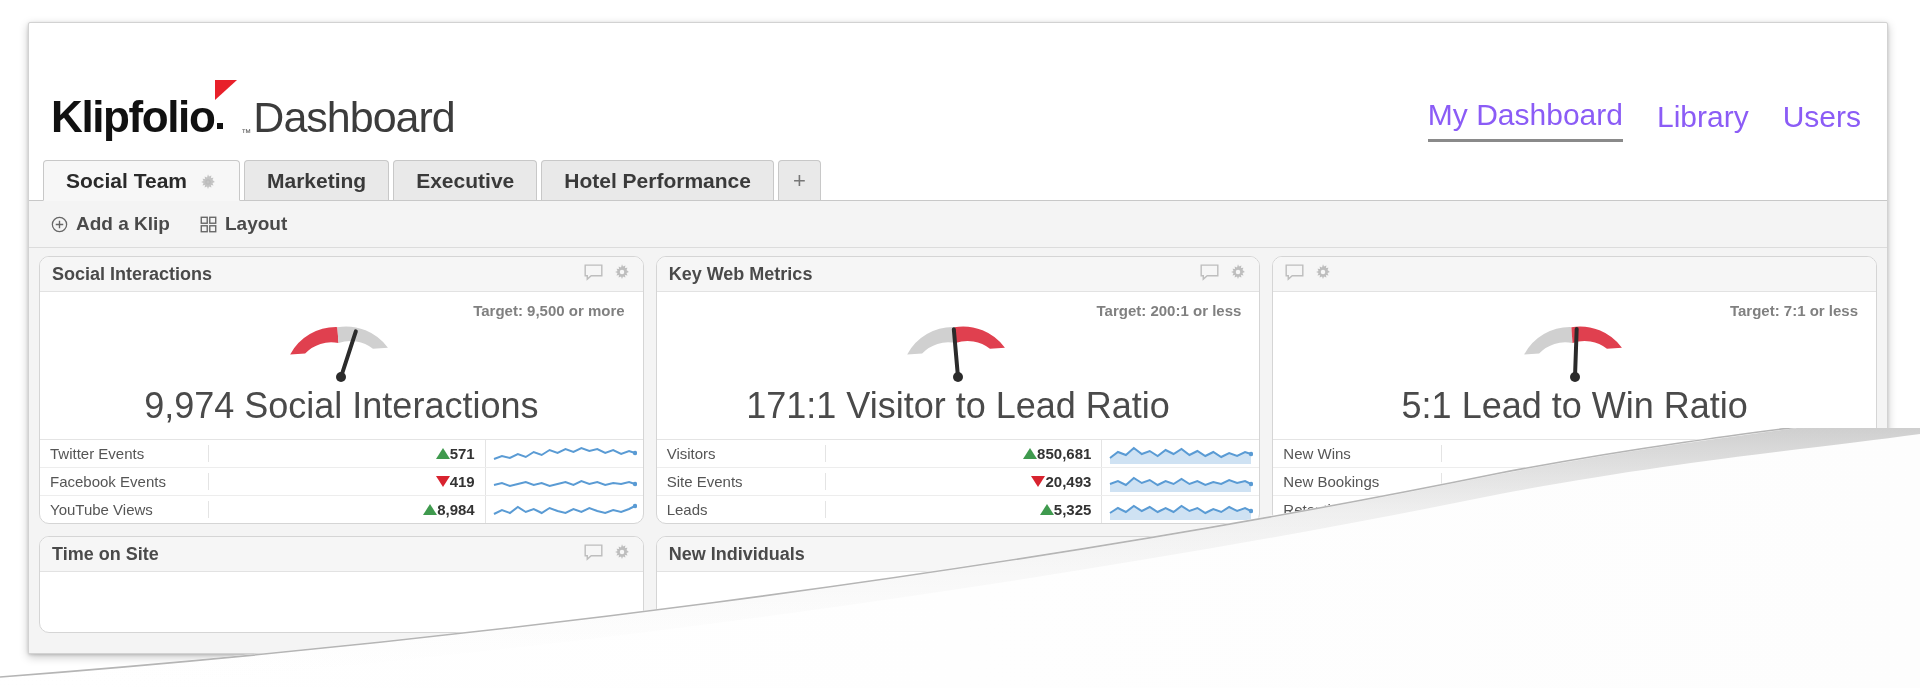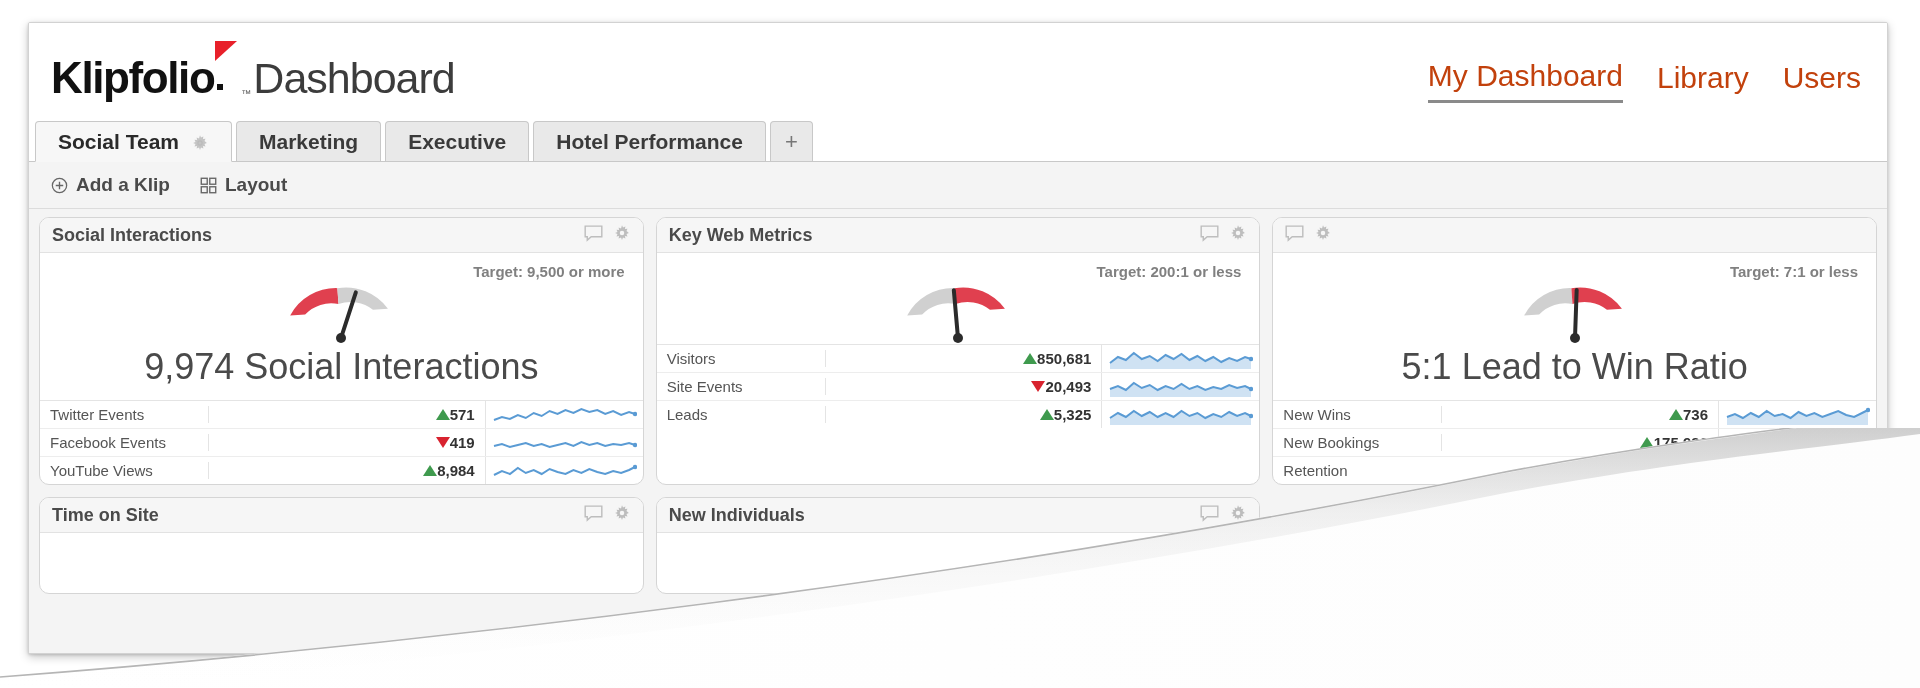"Klipfolio" .app-header { margin-top: none -> 39px }
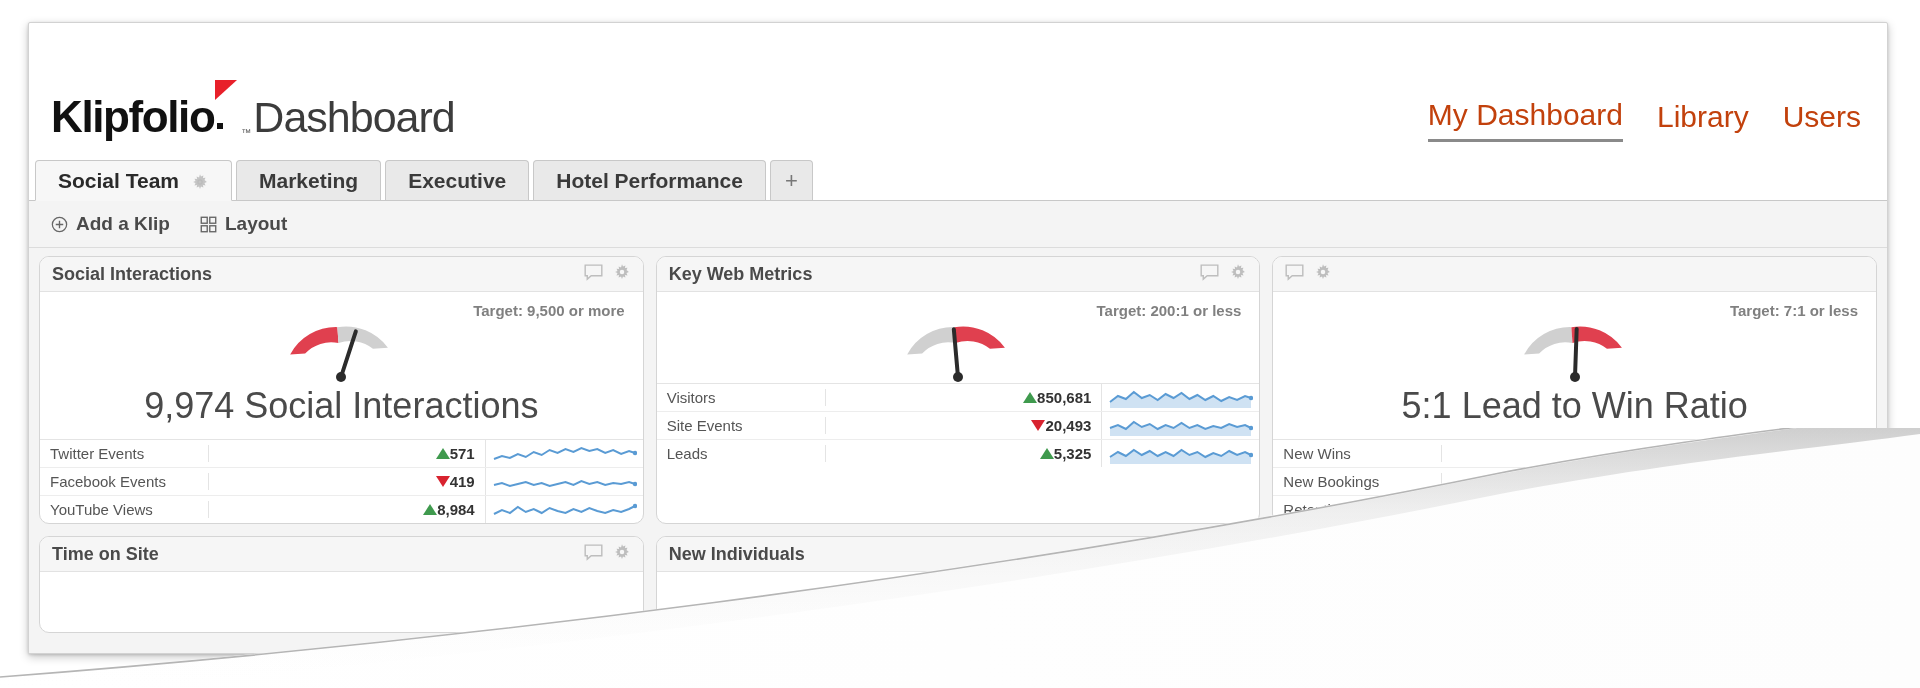"My Dashboard" .nav-item { color: #c2410c -> #8b5cf6 }
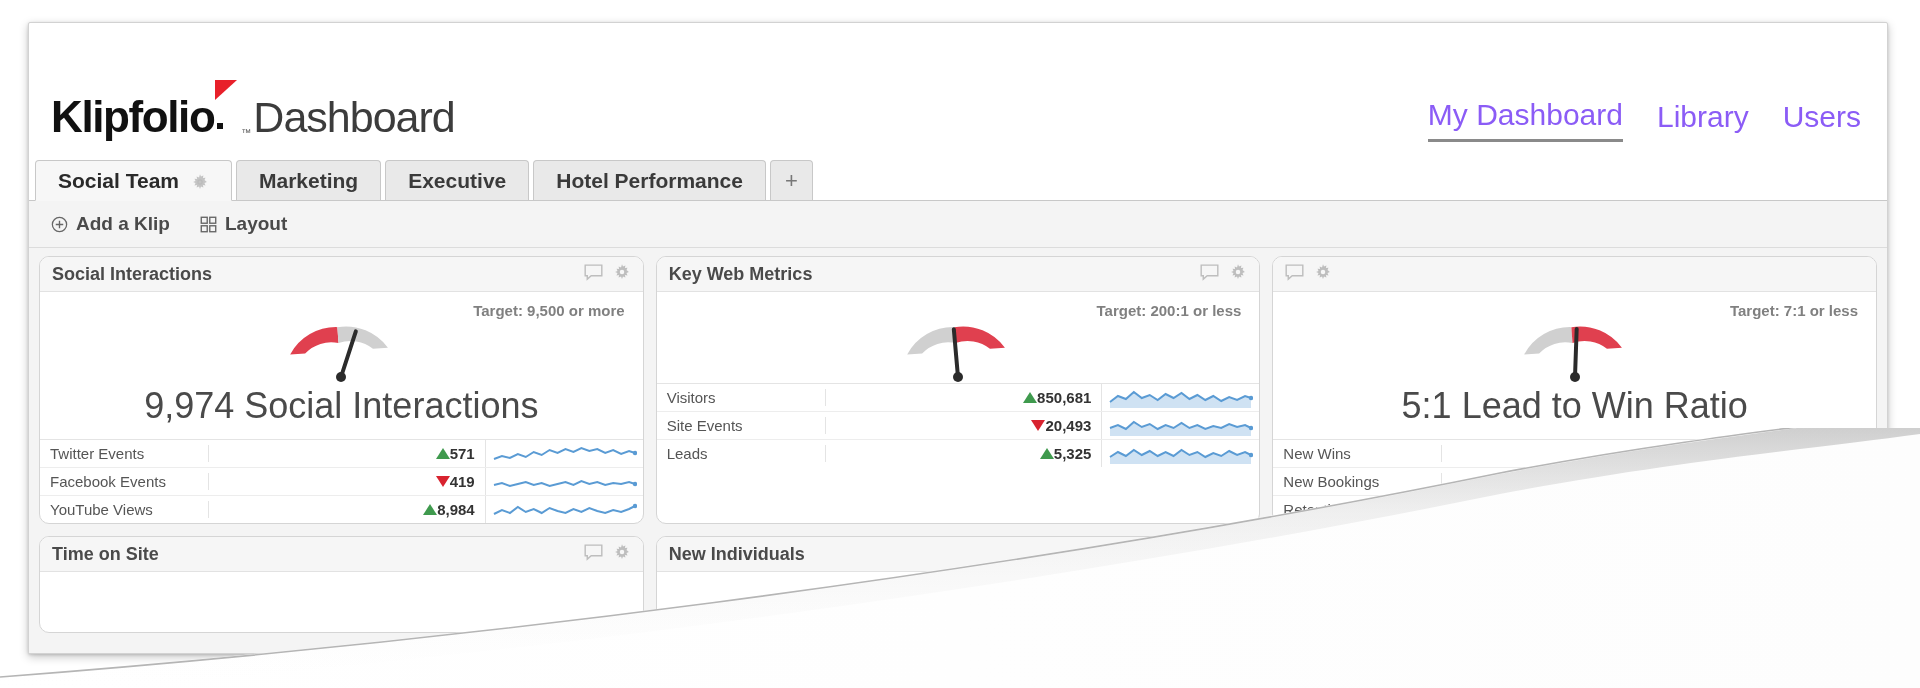"Social Team" .tabstrip { padding-left: 6px -> 14px }
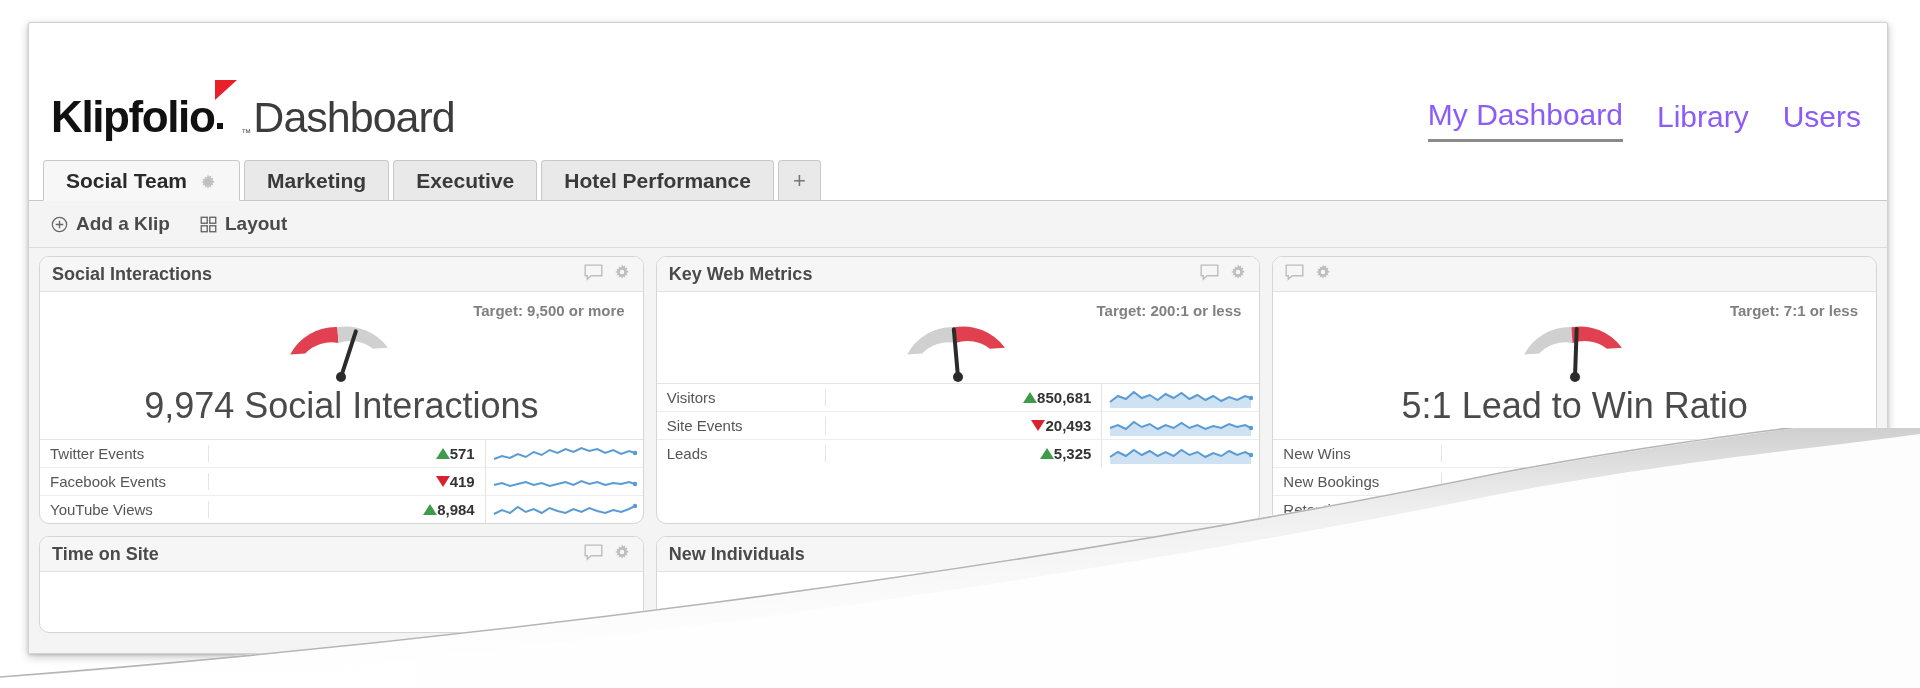"171:1 Visitor to Lead Ratio" div.big-value { html: none -> <div>171:1 Visitor to Lead Ratio</div> }
